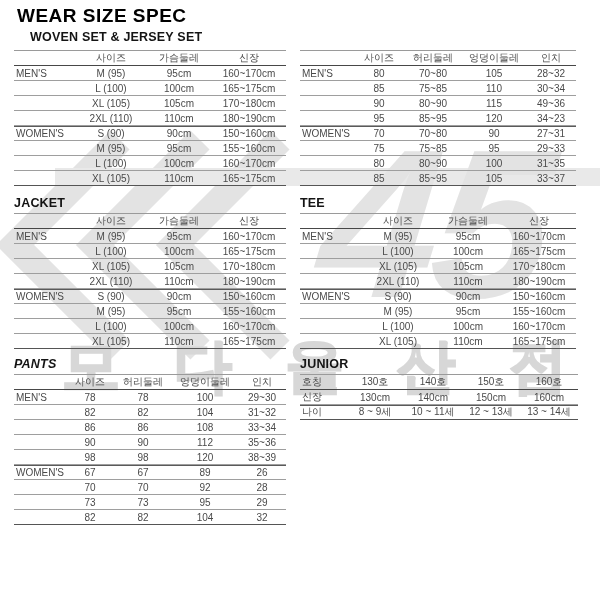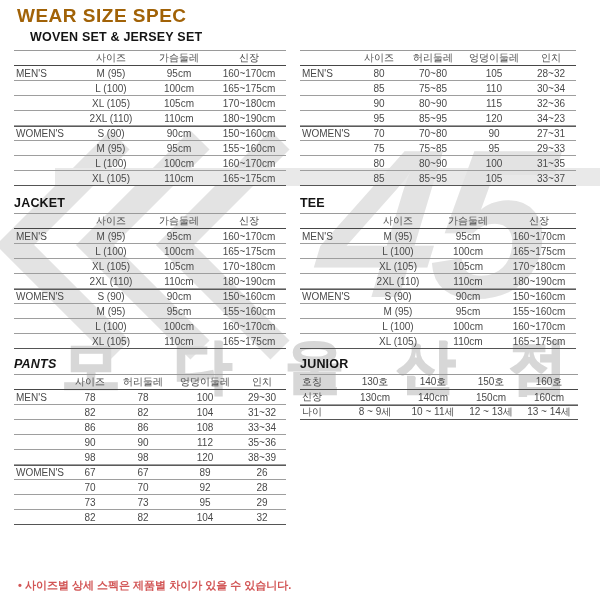"WEAR SIZE SPEC" .page-title { color: #a16207 -> #000000 }
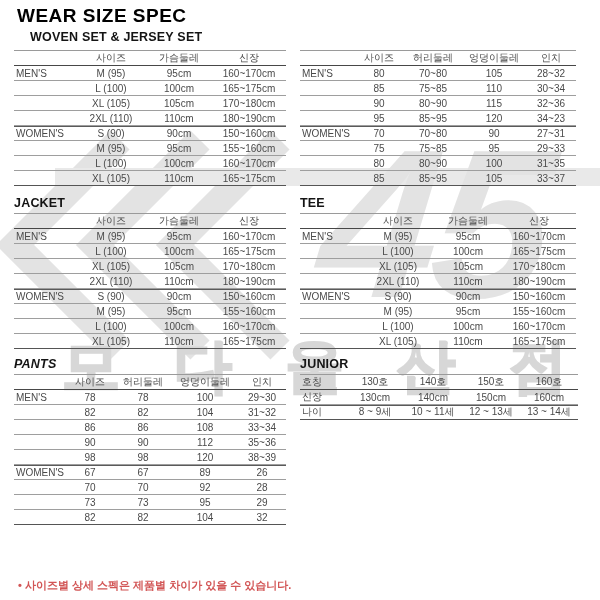"32~36" td { text: 32 -> 49 }
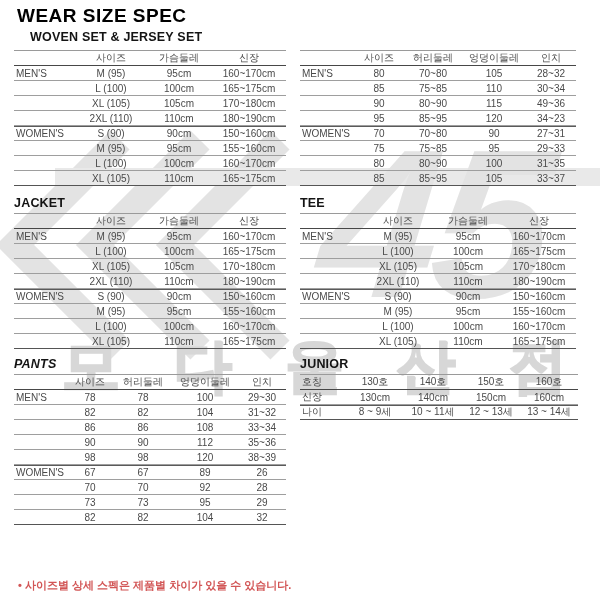"• 사이즈별 상세 스펙은 제품별" div.footnote { html: <div>• 사이즈별 상세 스펙은 제품별 차이가 있을 수 있습니다.</div> -> none }
